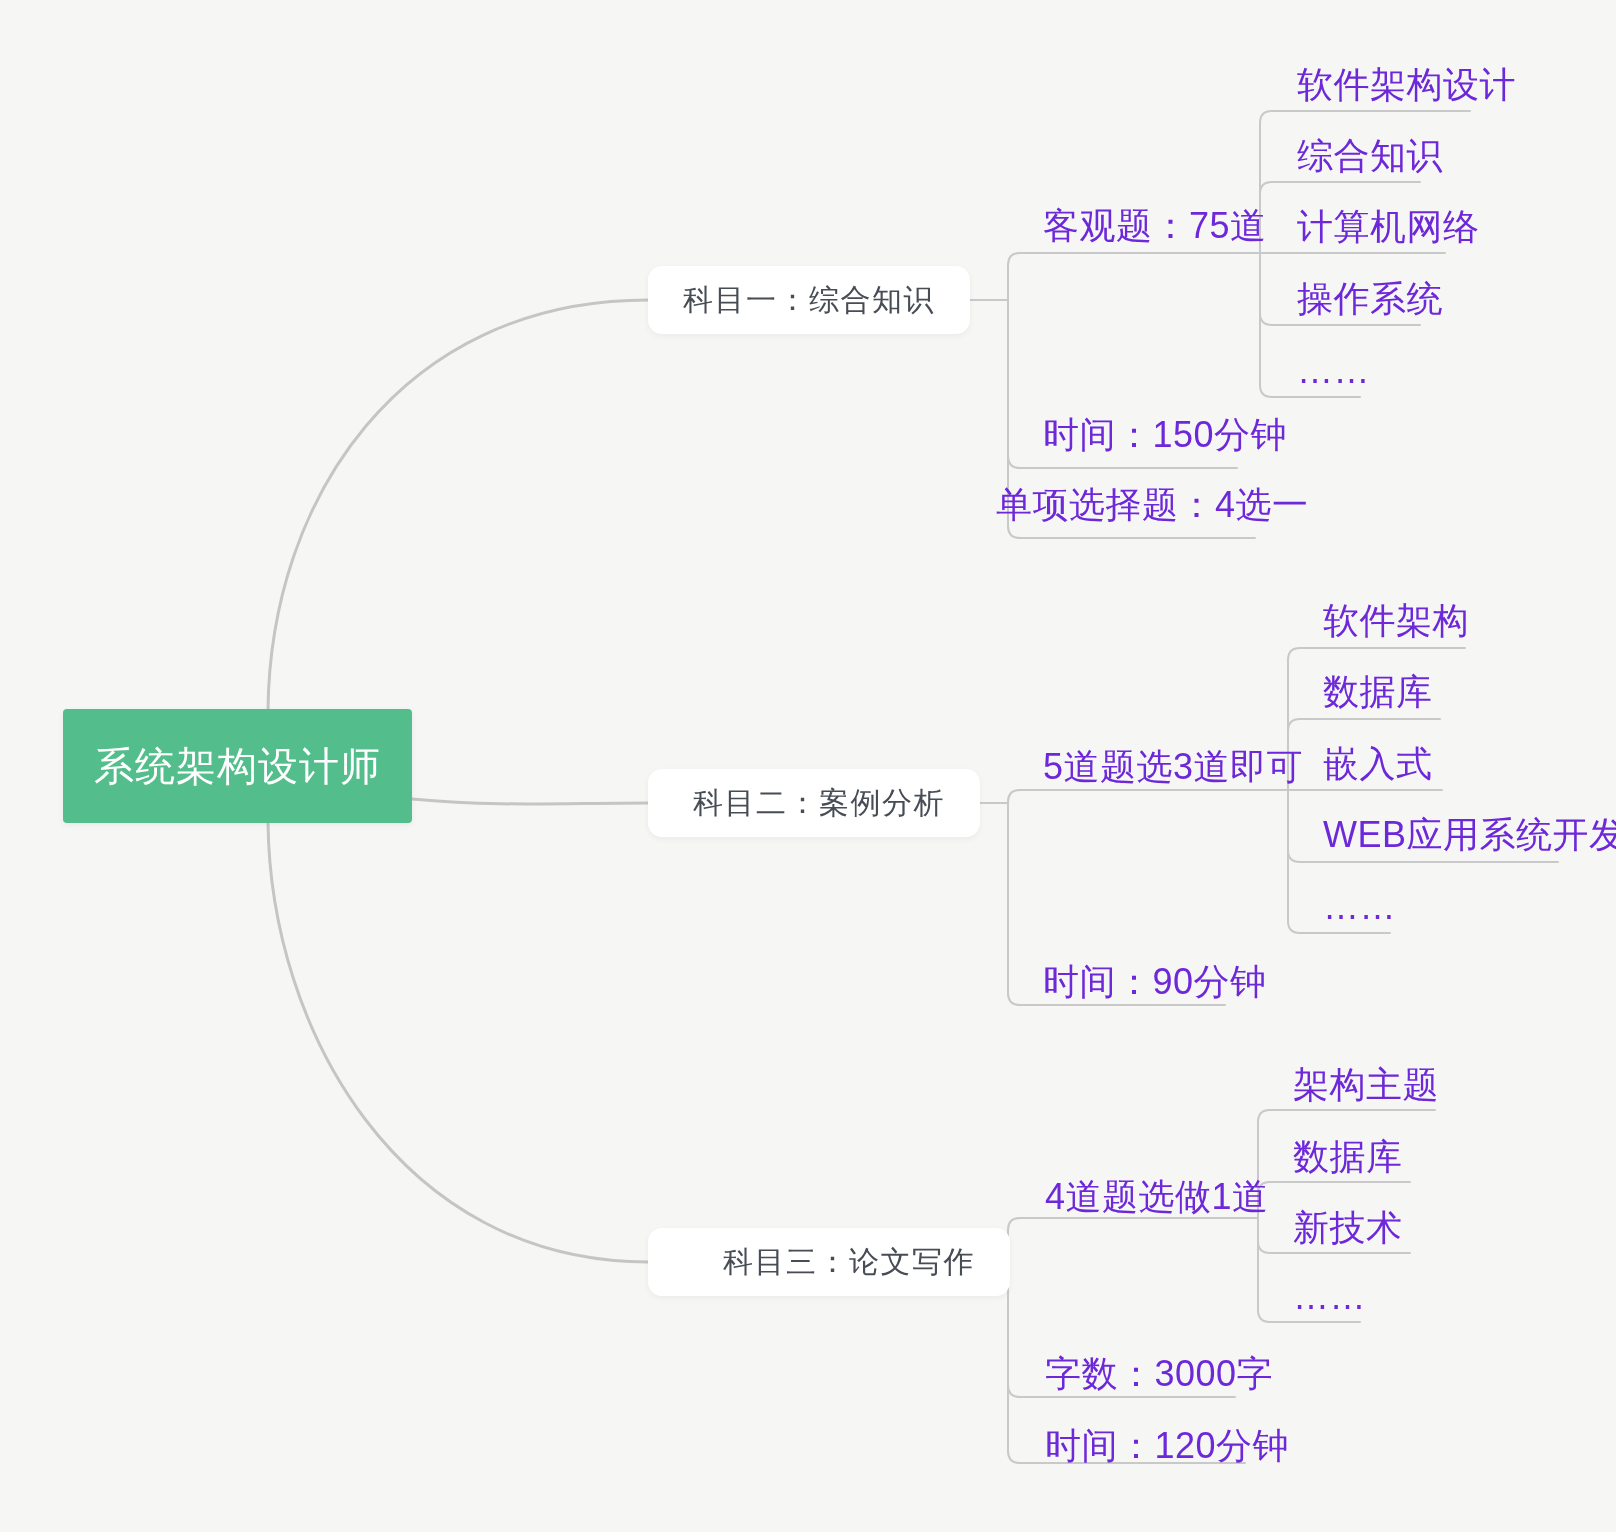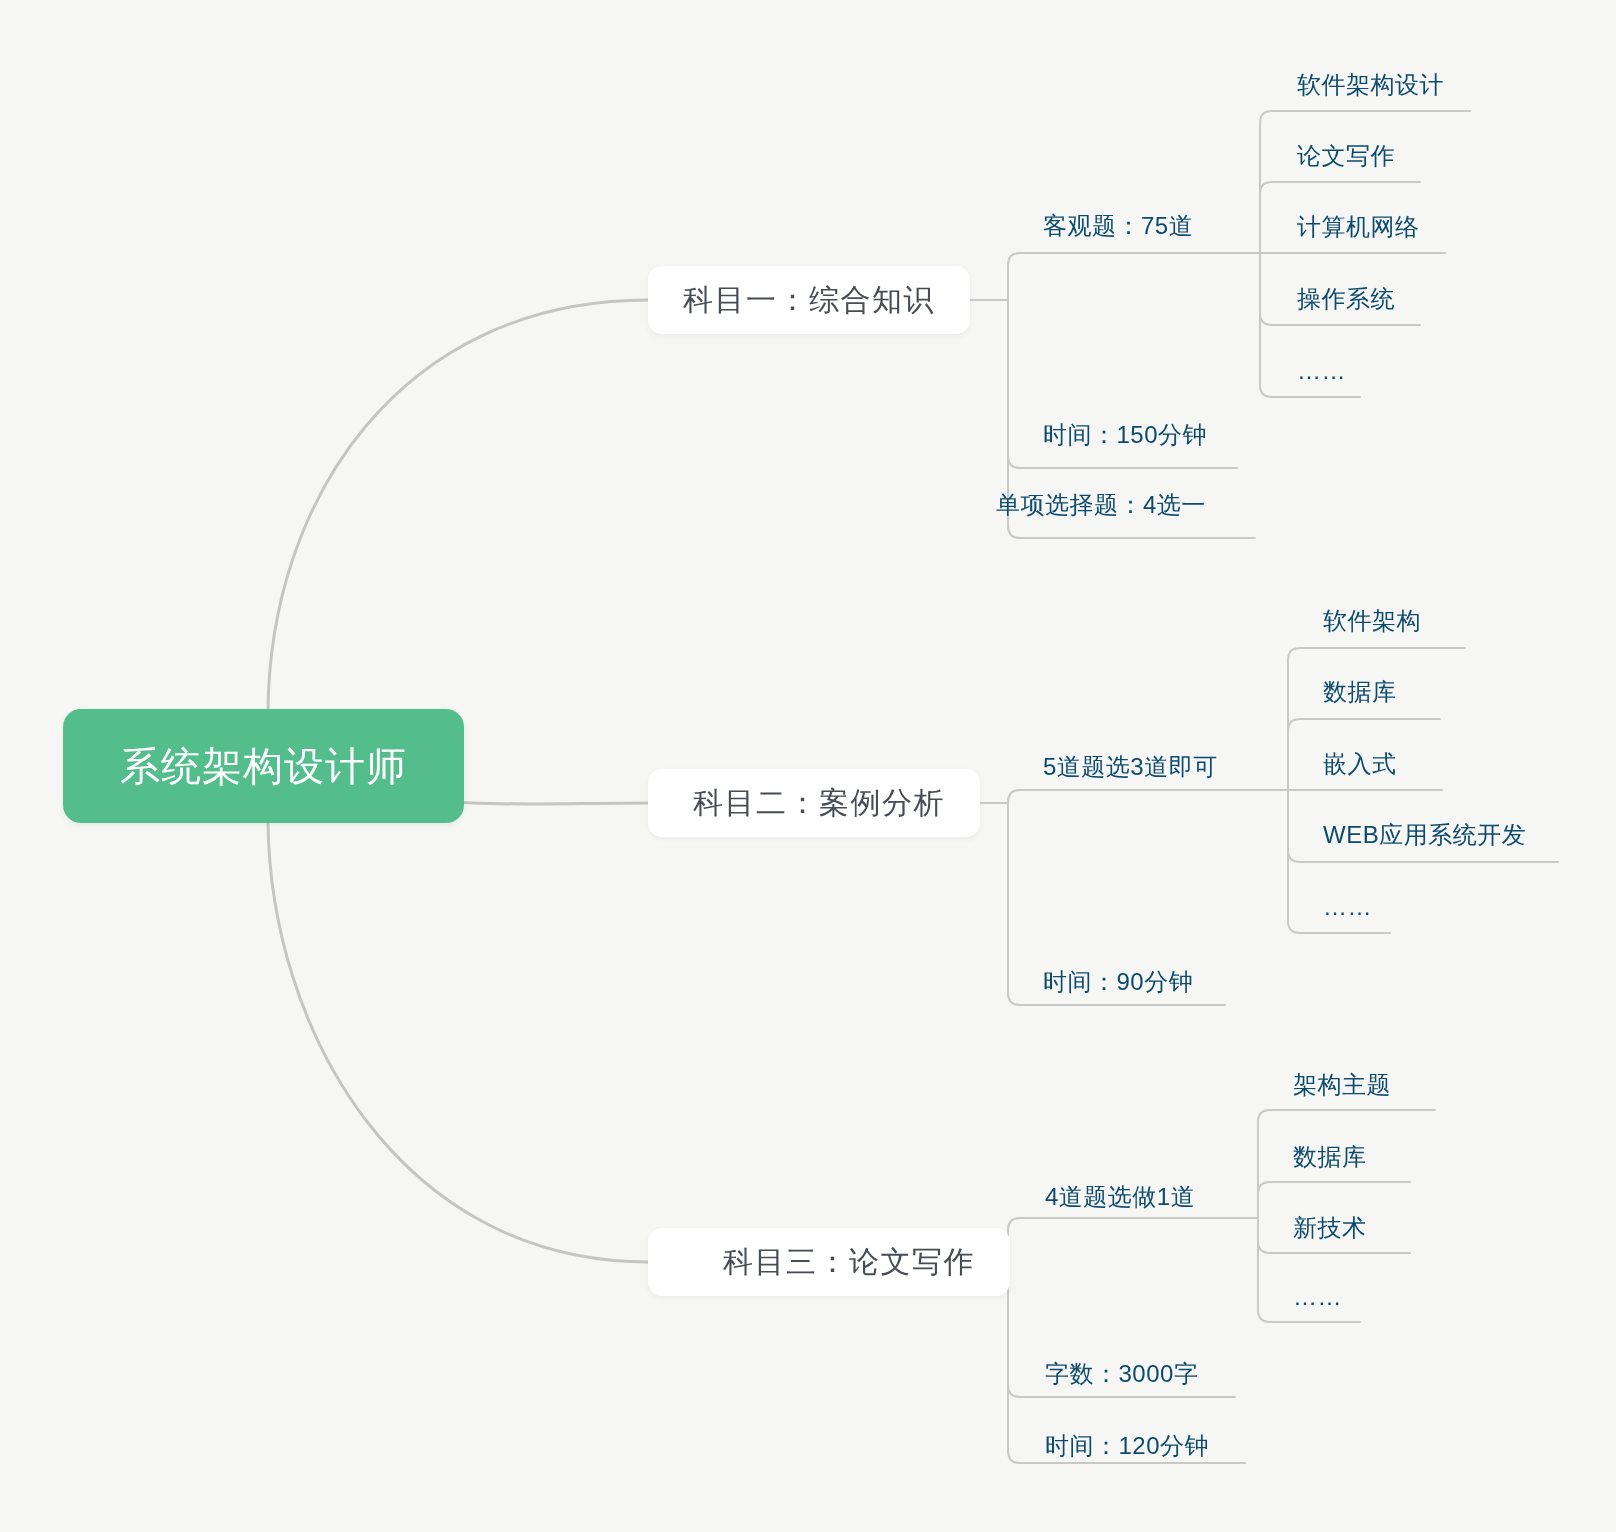"软件架构设计" .t { color: #0c4a6e -> #6d28d9; font-size: 24px -> 36px }
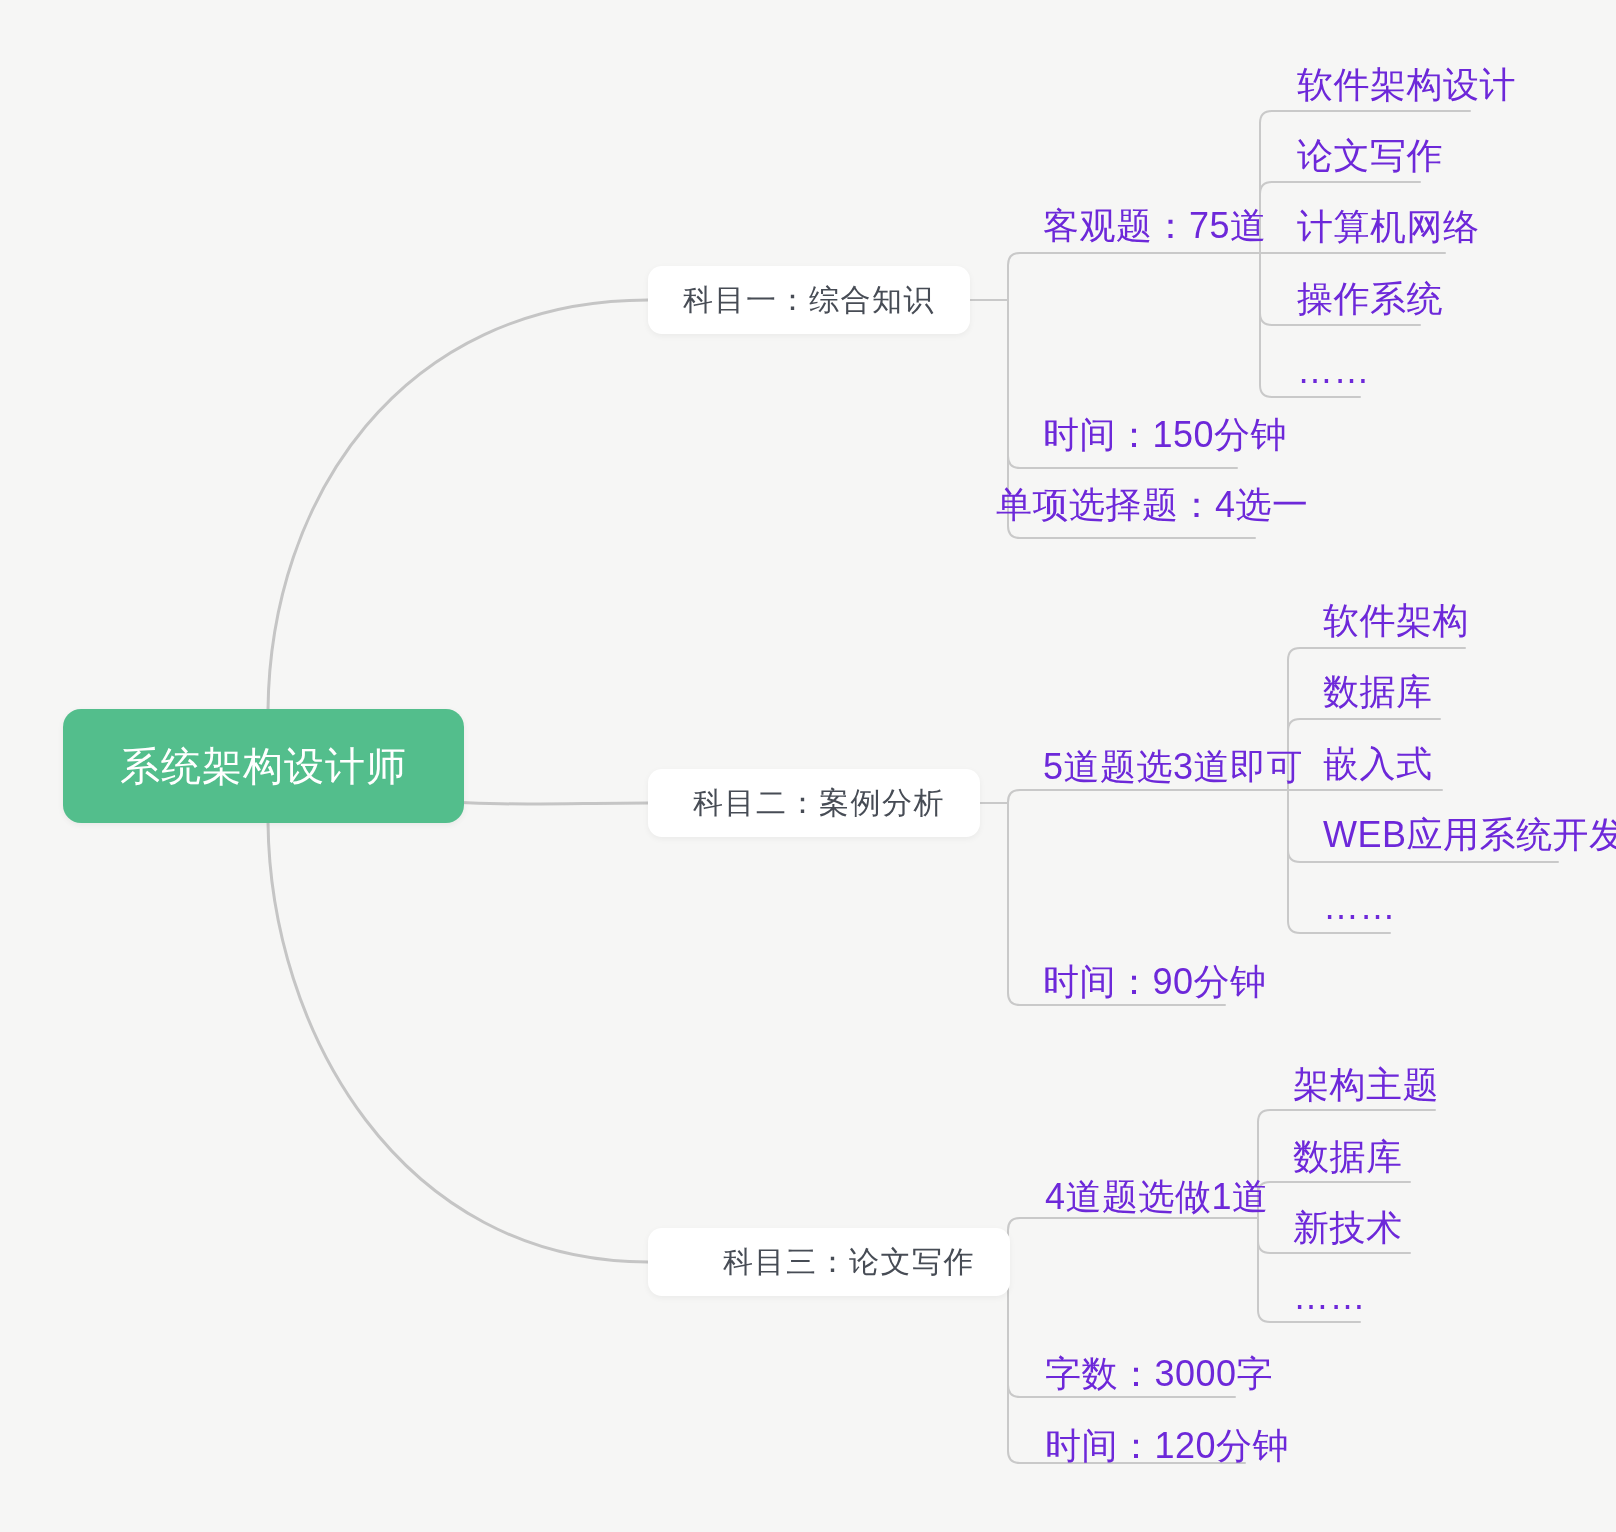"论文写作" div.t { text: 论文写作 -> 综合知识 }
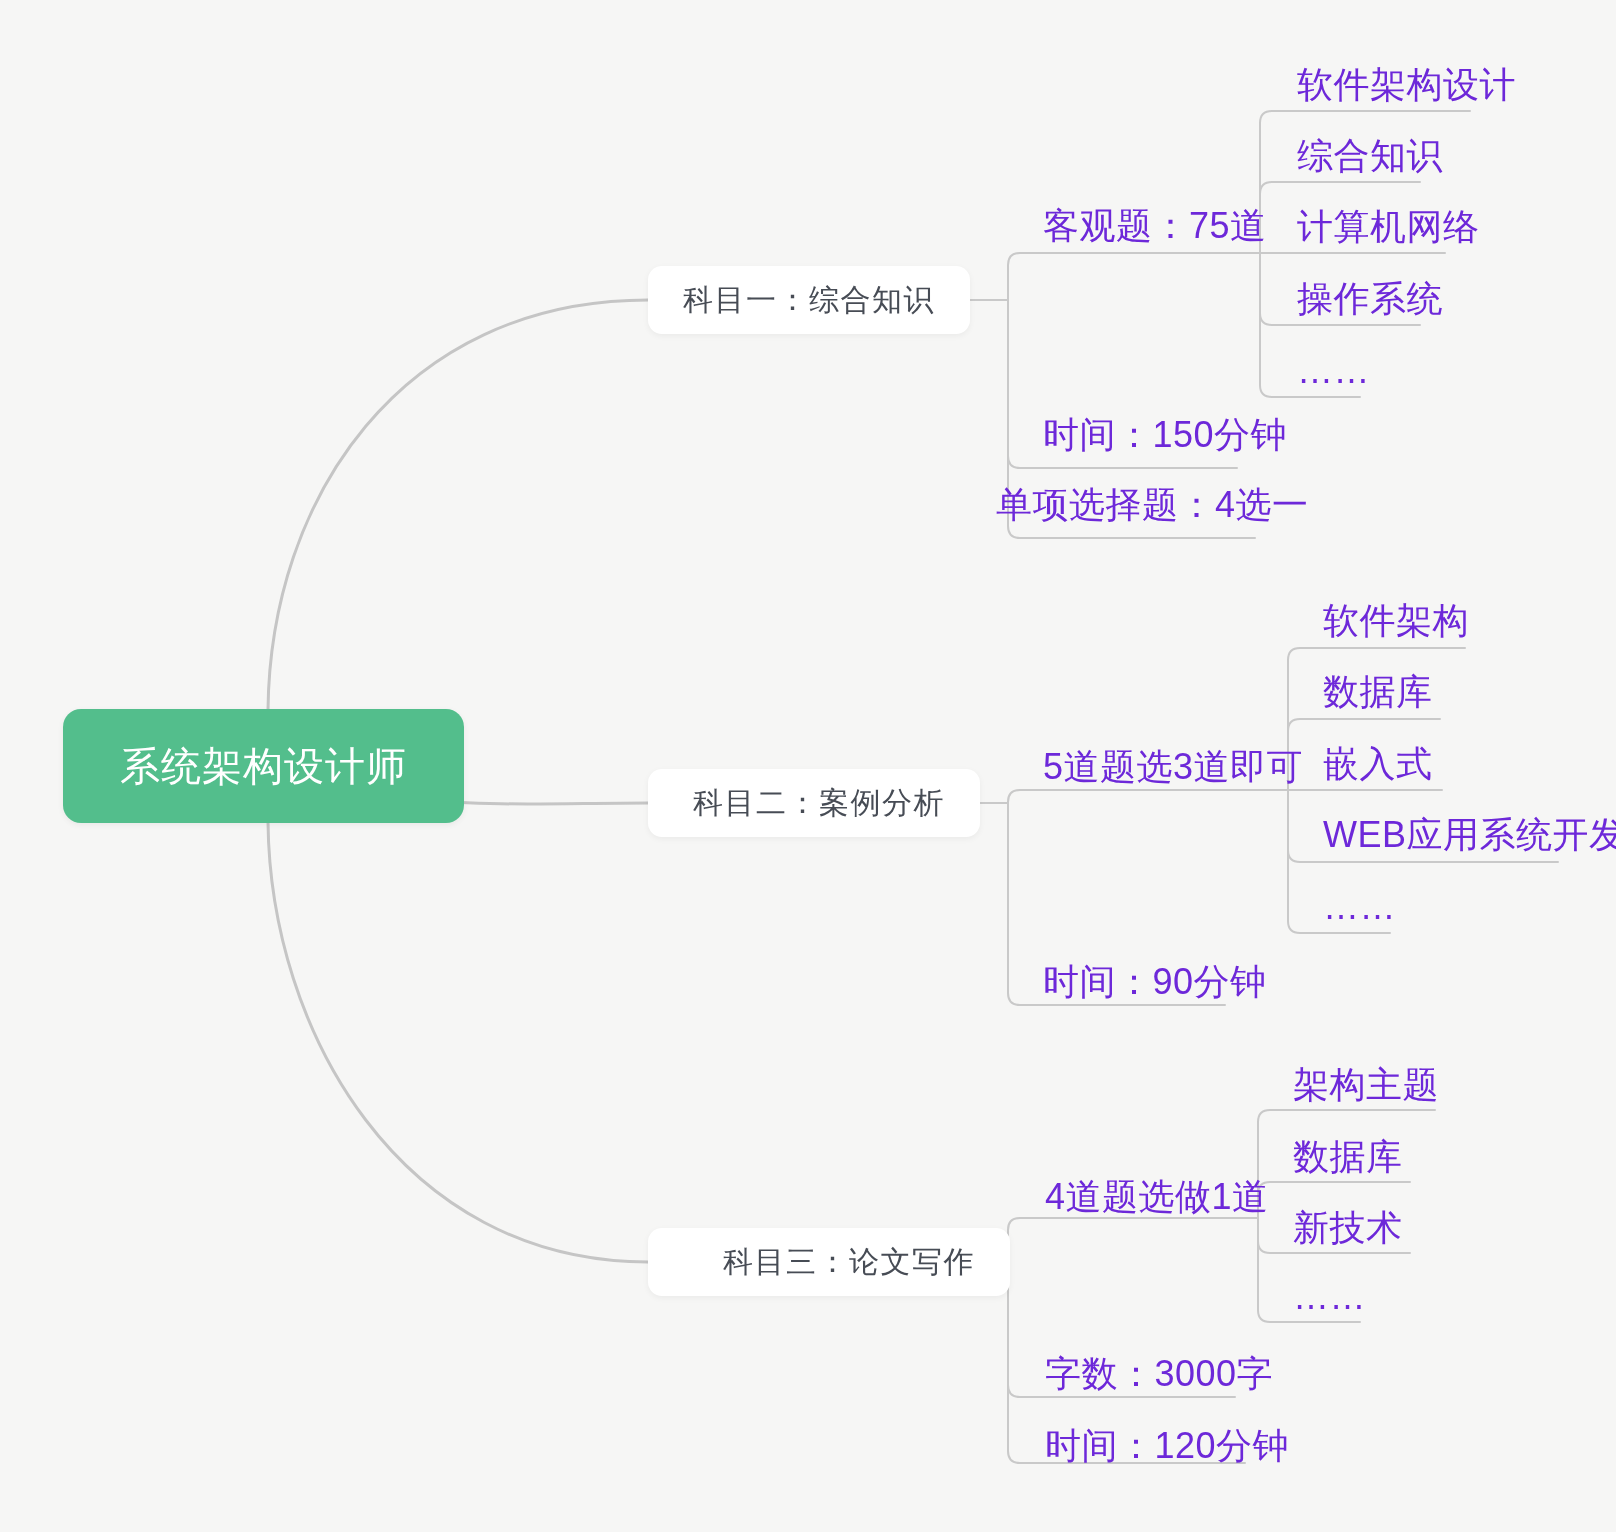"系统架构设计师" .root-topic { border-radius: 18px -> 4px; width: 401px -> 349px }
